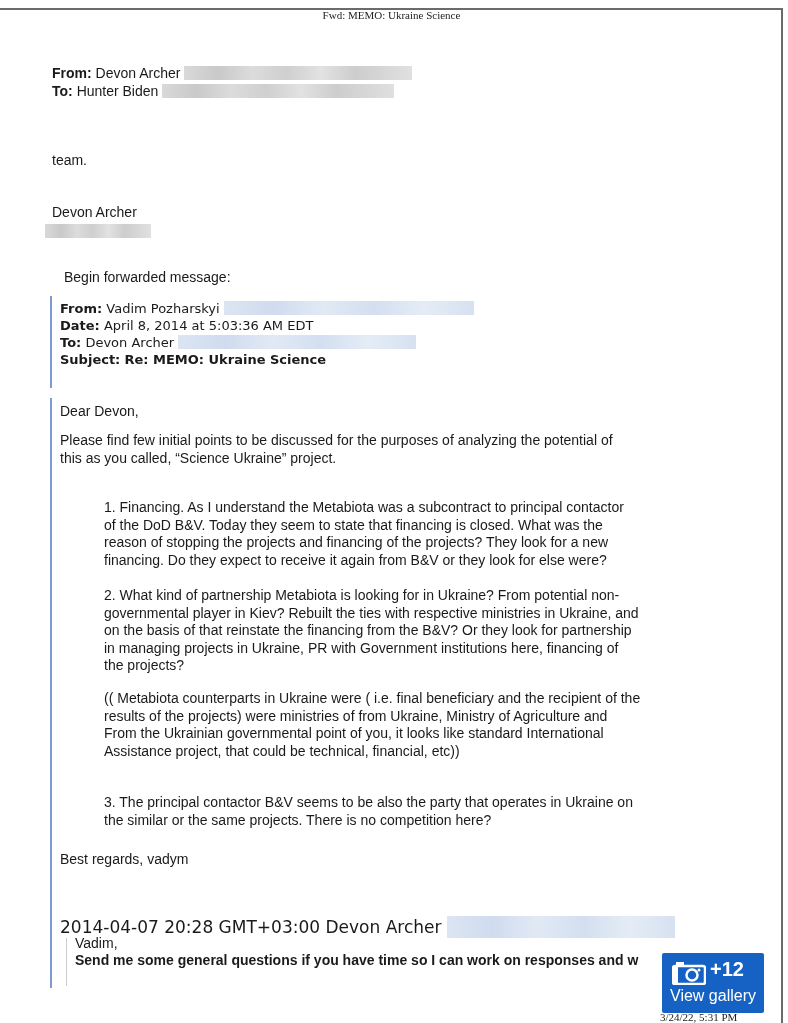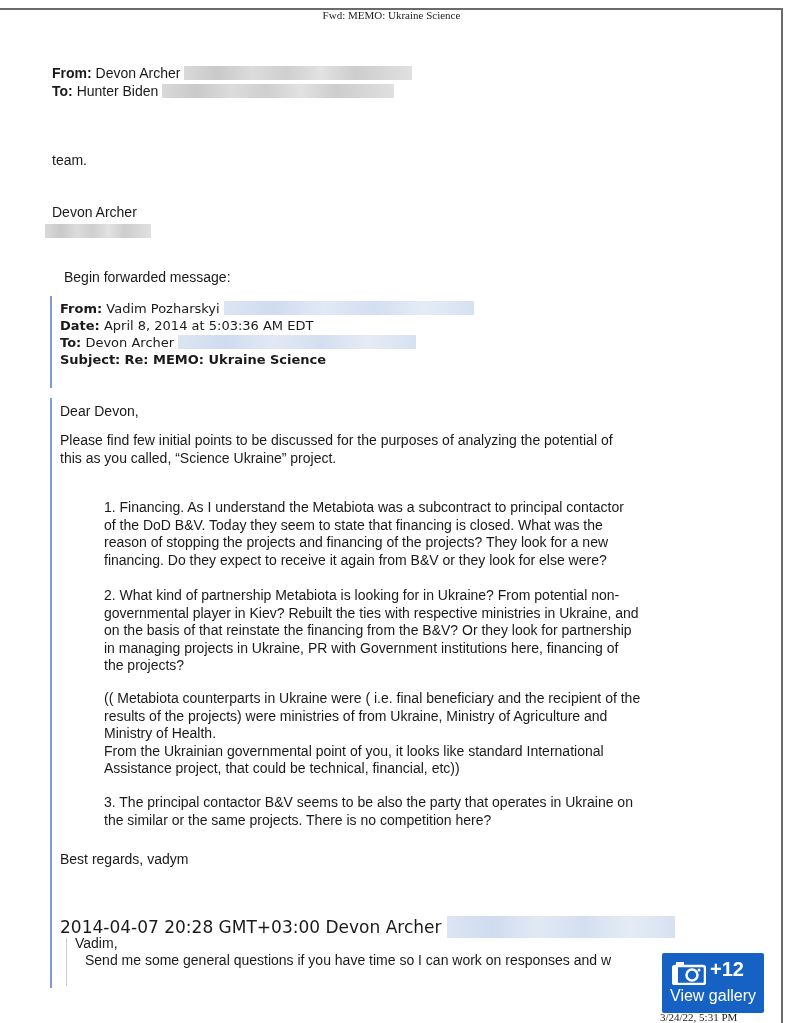"Ministry of Health." div { html: <div>Ministry of Health.</div> -> none }
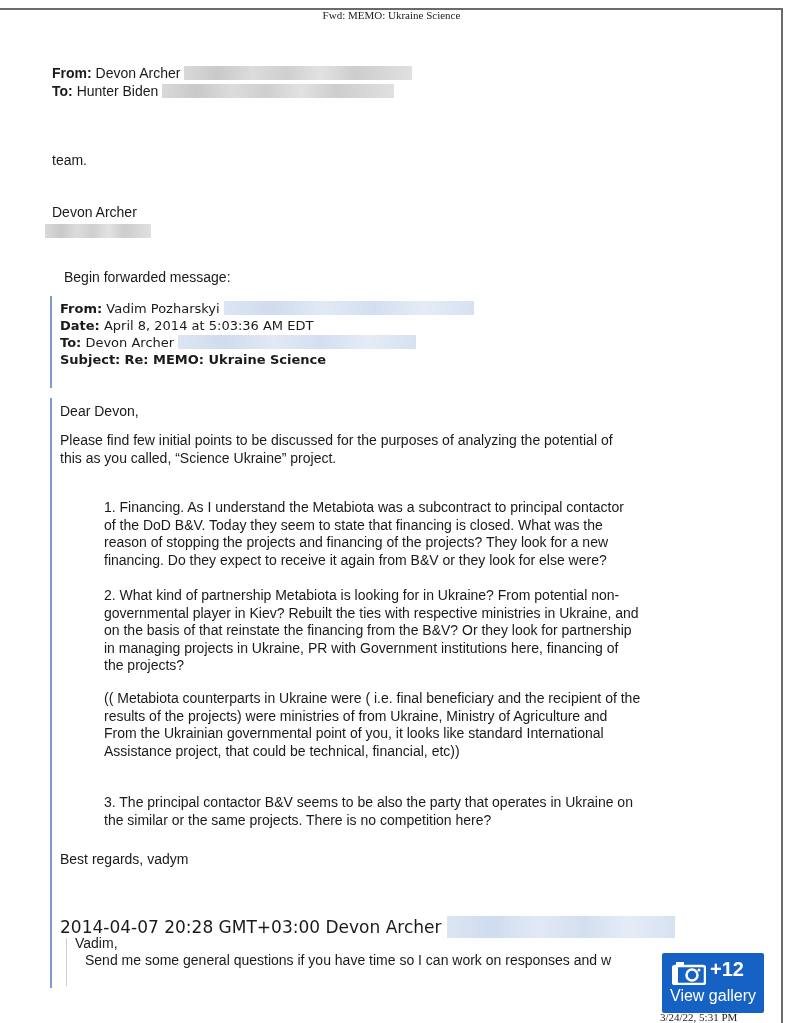"Send me some general questions" div.body-block { font-weight: none -> bold; left: 85px -> 75px }
